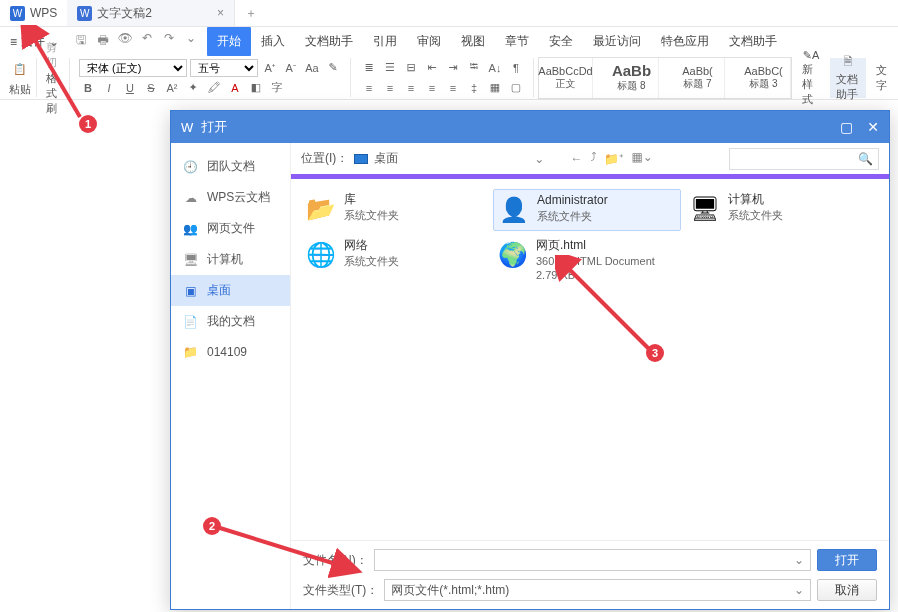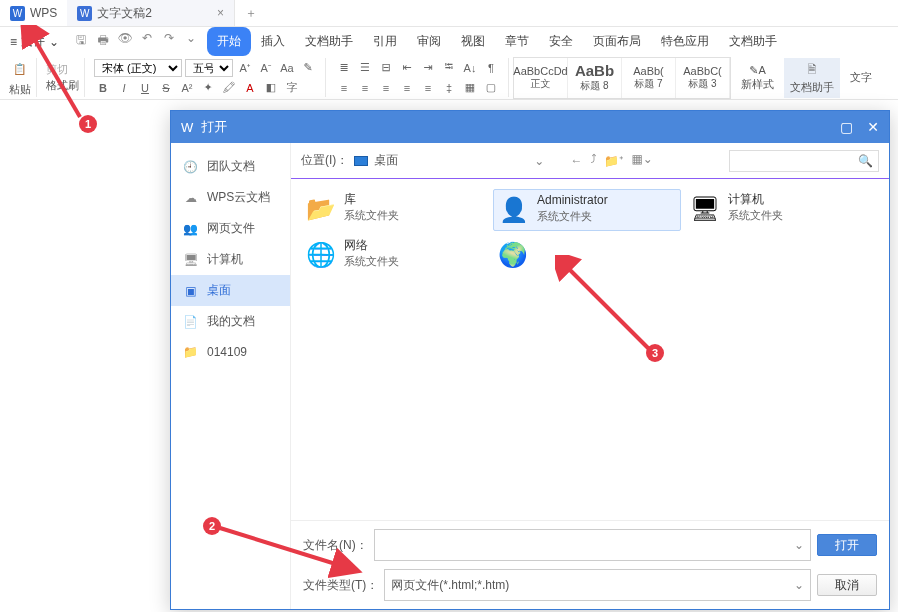"开始" .start-tab { border-radius: 8px -> 1px }
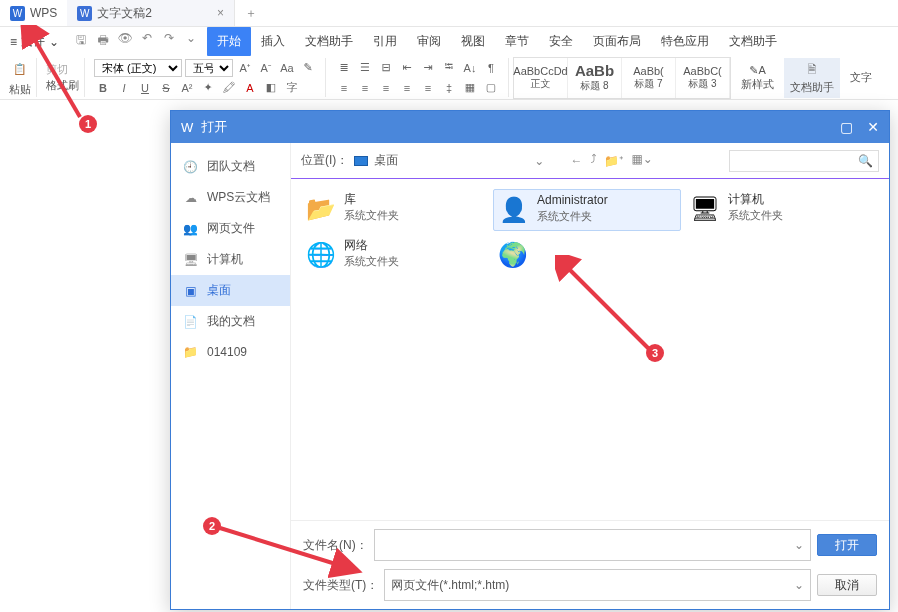"页面布局" span { text: 页面布局 -> 最近访问 }
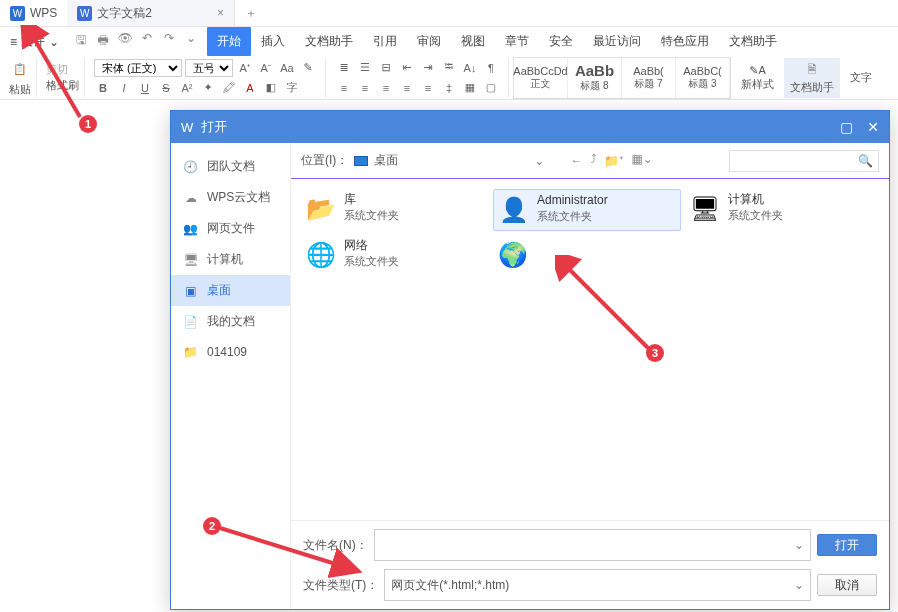"宋体 (正文)" select.font-sel { width: 88px -> 108px }
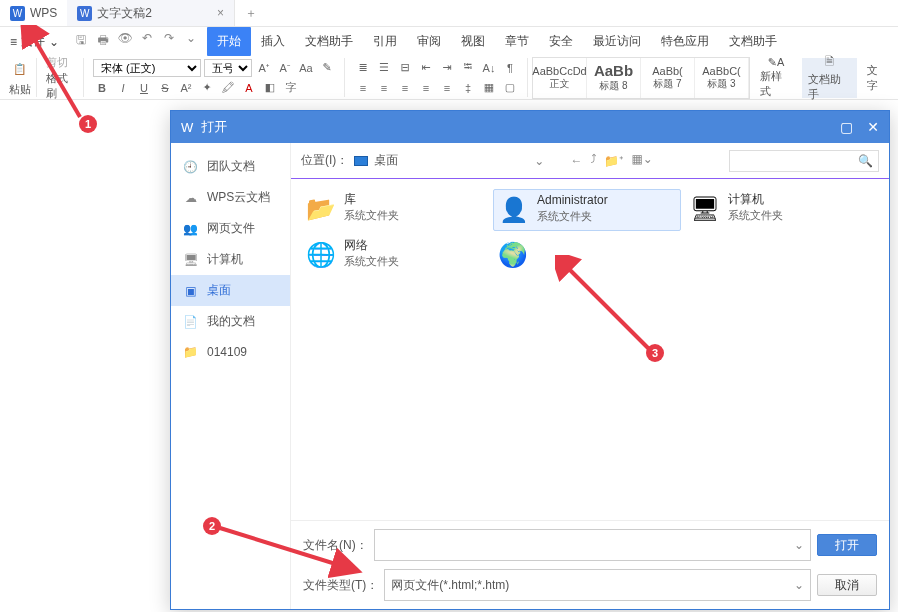"五号" select.font-sel { width: 48px -> 68px }
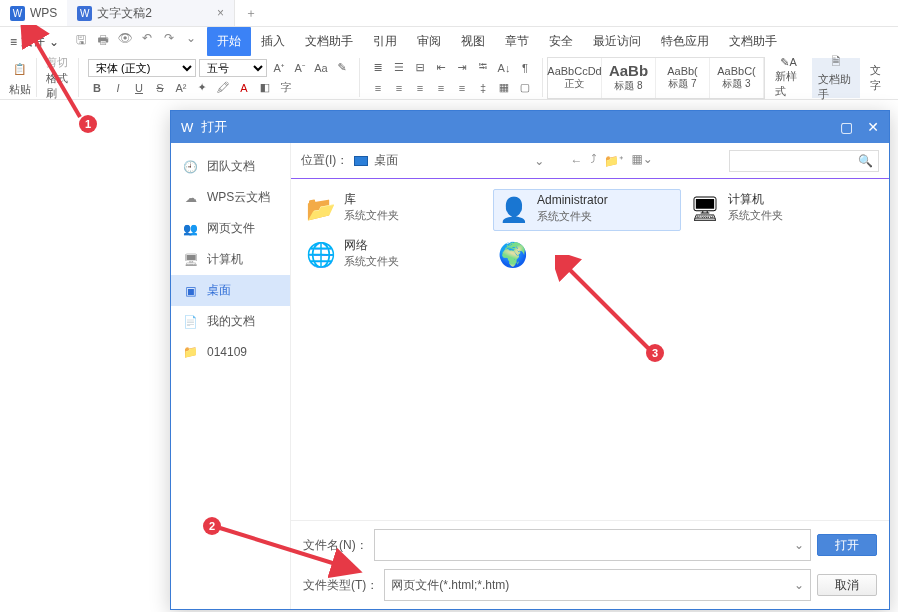"AaBbCcDd" .style-gallery { gap: 0 -> 12px }
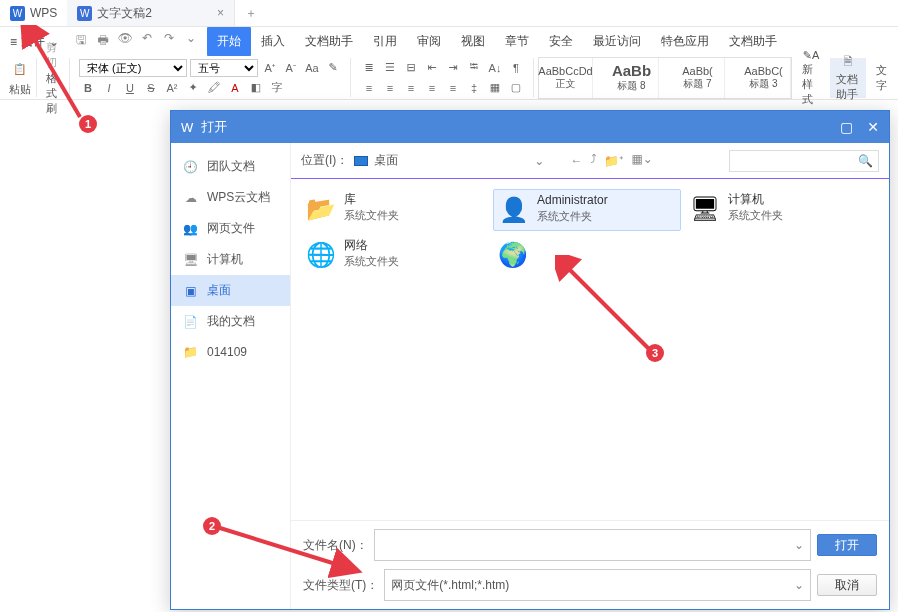"位置(I)：" .loc-row { border-bottom: 1px solid #8b5cf6 -> 5px solid #8b5cf6 }
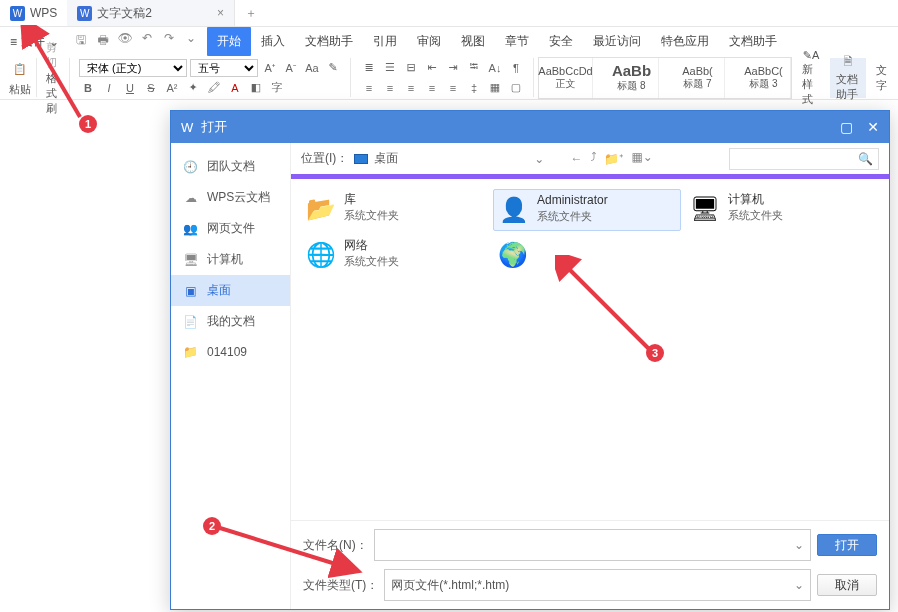"网页.html" div.file-info { html: none -> <div> <span>网页.html</span> <span>360 se HTML Document</span> <span>2.79 KB</span> </div> }
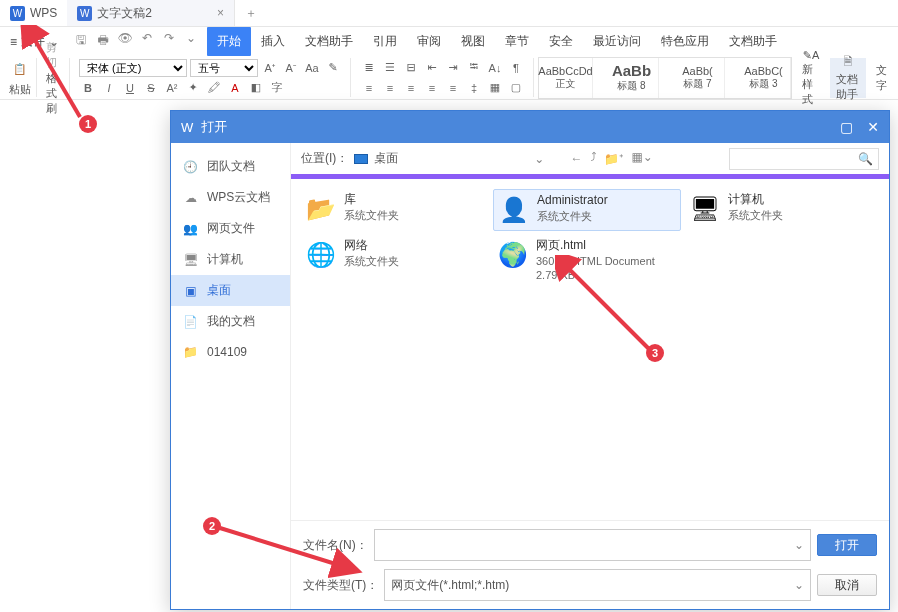"网页文件(*.html;*.htm)" .combo { height: 32px -> 22px }
